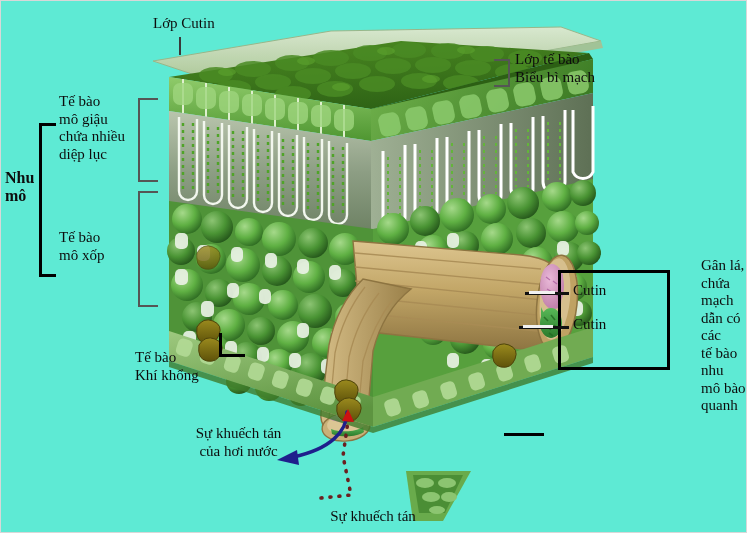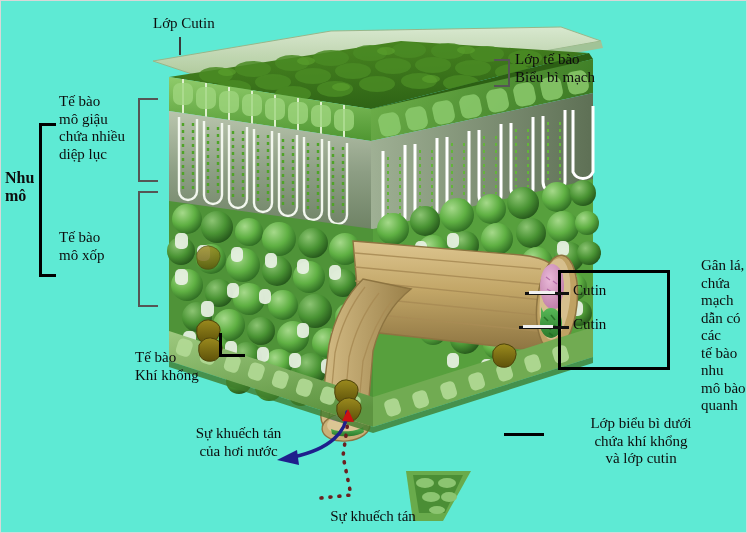"Lớp biểu bì dưới" div.lbl { html: <div>Lớp biểu bì dưới chứa khí khổng và lớp cutin</div> -> none }
